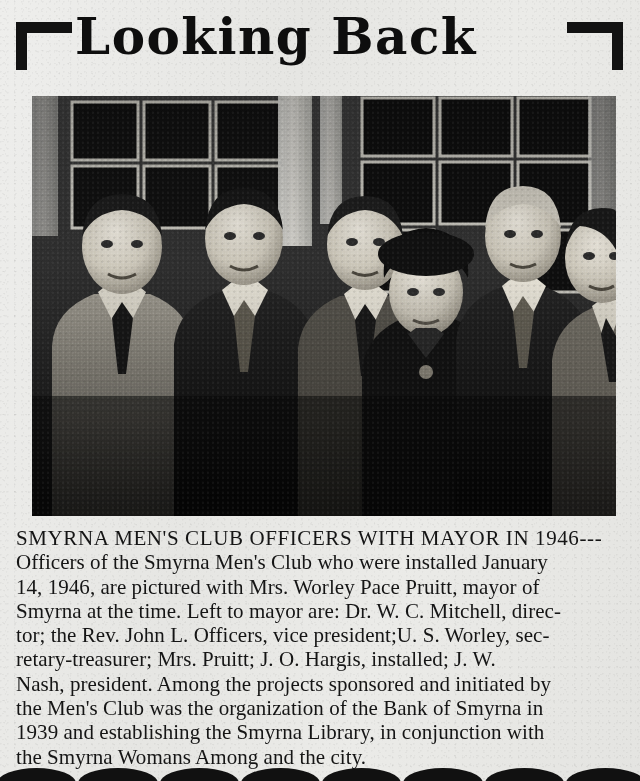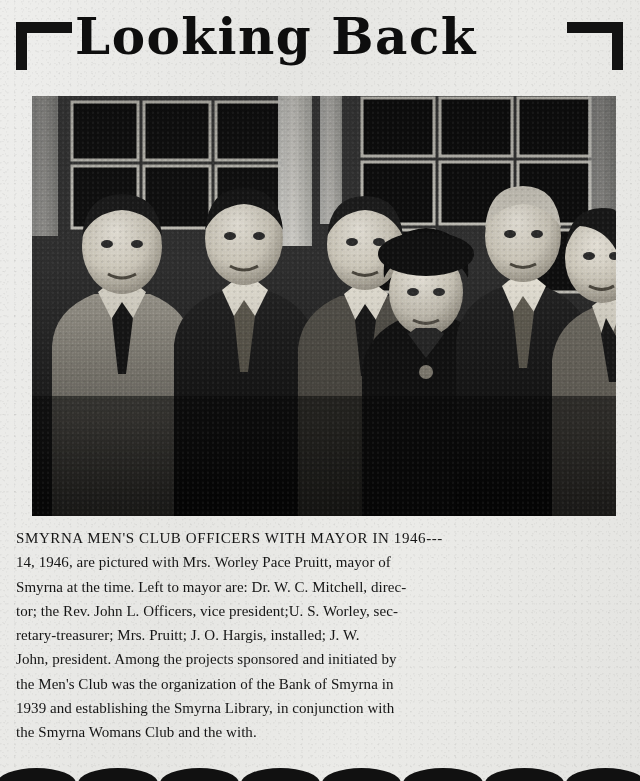"SMYRNA MEN'S CLUB OFFICERS WITH" .caption-line { font-size: 15px -> 21px }
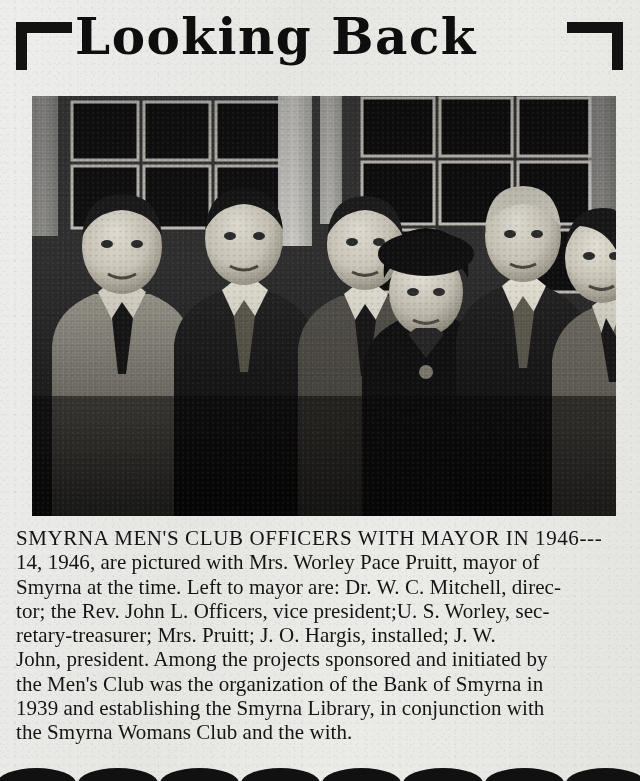"Officers of the Smyrna Men's" div.caption-line { html: none -> <div>Officers of the Smyrna Men's Club who were installed January</div> }
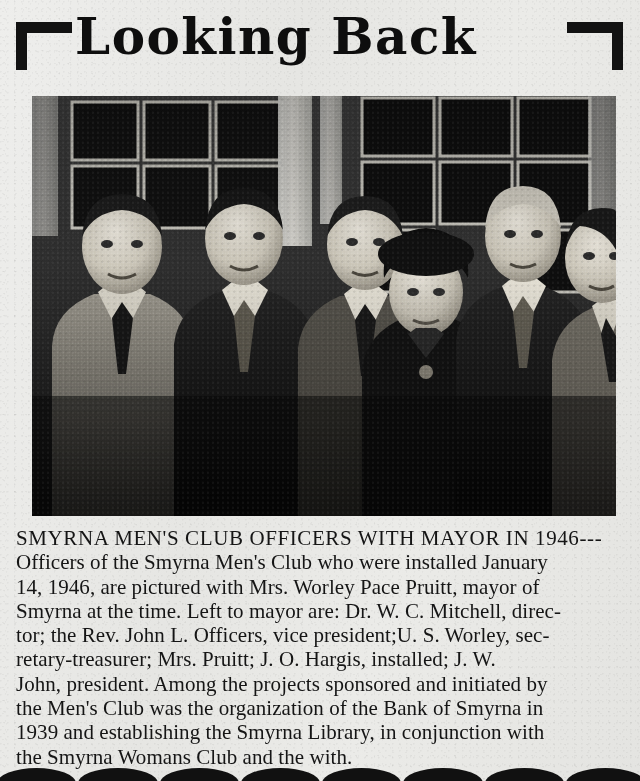"John, president. Among the projects" div.caption-line { text: John -> Nash }
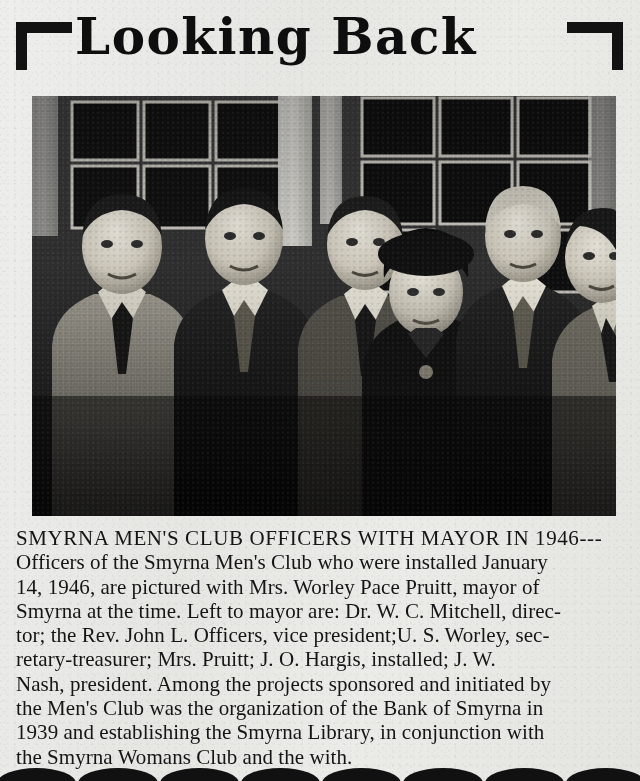"the Smyrna Womans Club and" div.caption-line { text: Club and the with -> Among and the city }
